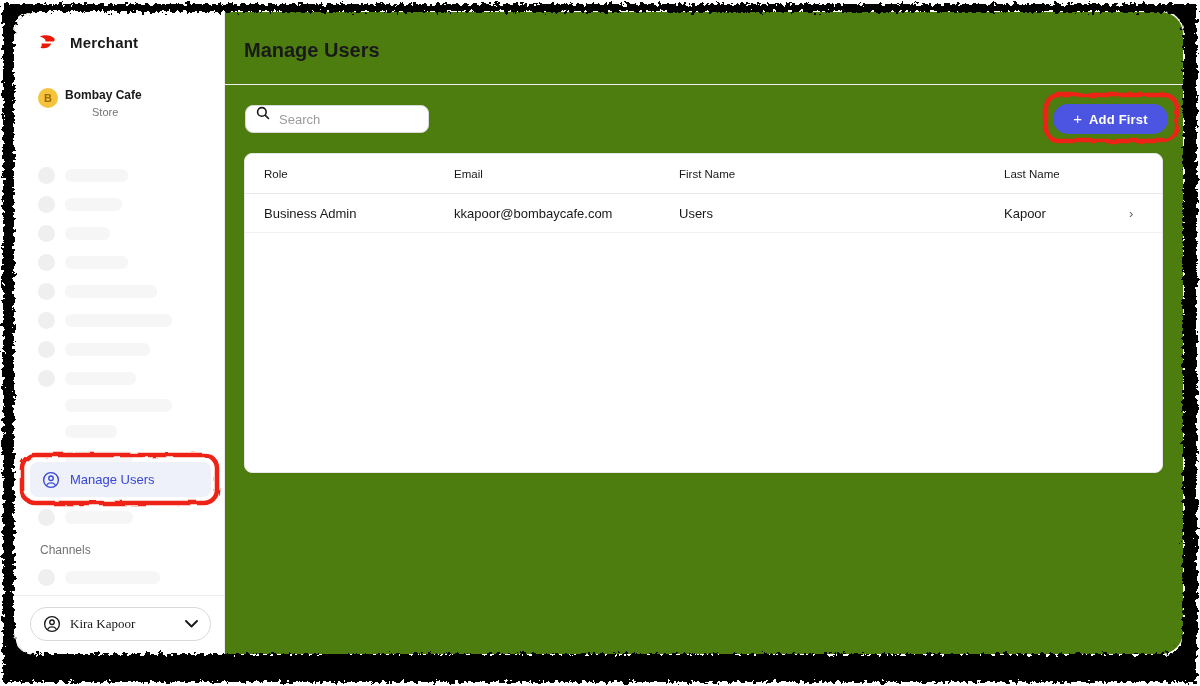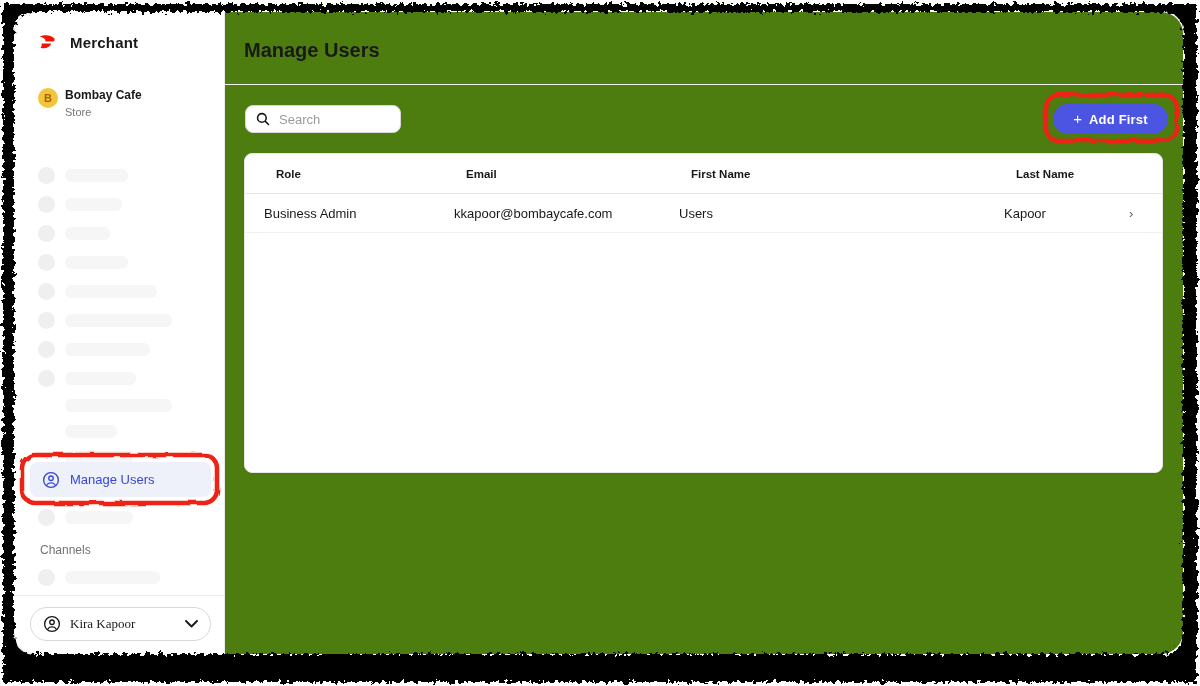"Store" .store-type { margin-left: none -> 27px }
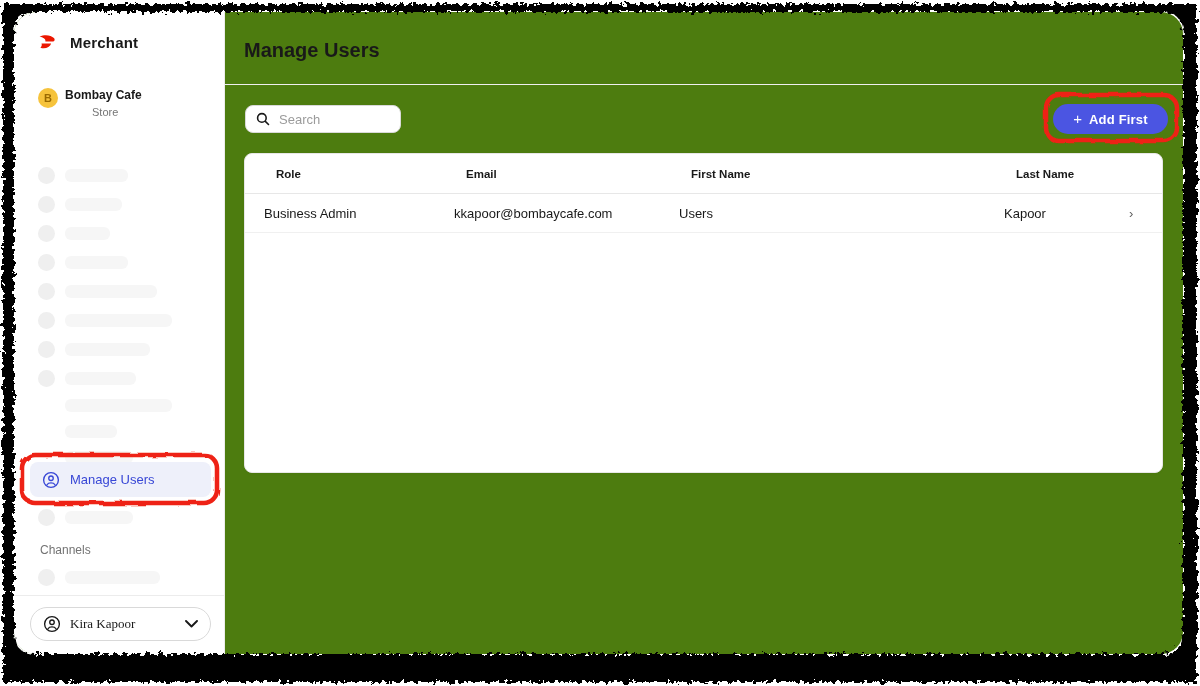"Search" .search-box { align-items: center -> none; width: 156px -> 184px }
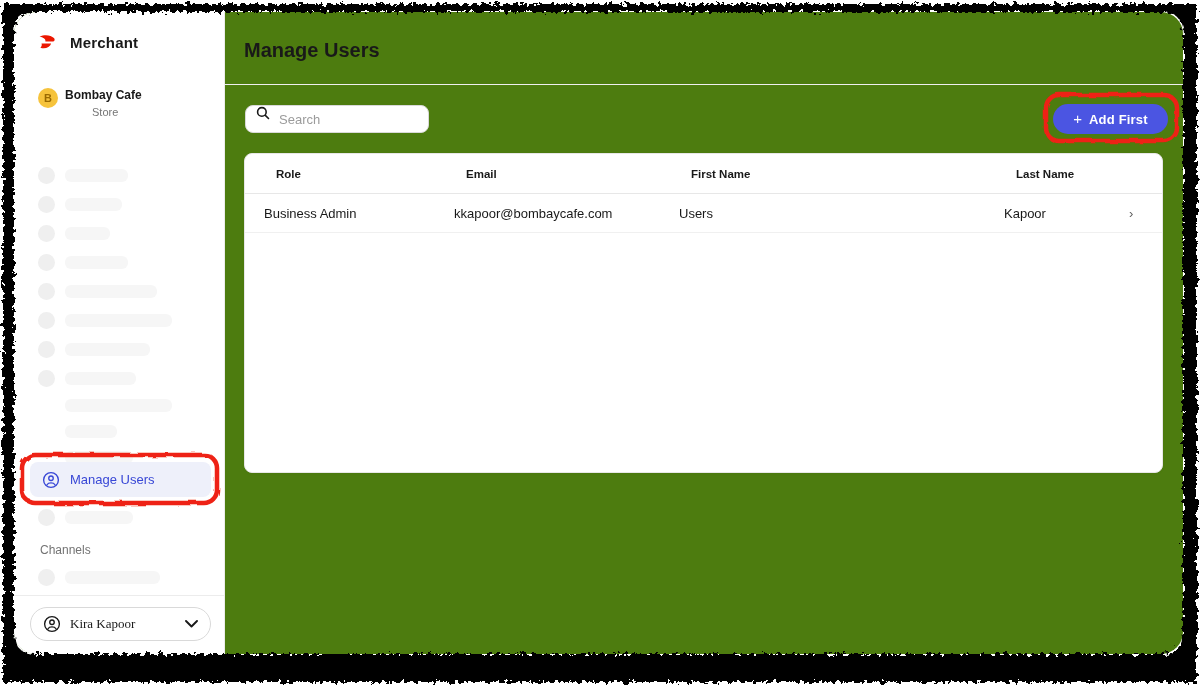"Role" .t-head .t-cell { font-weight: 700 -> 400; margin-left: 12px -> none }
